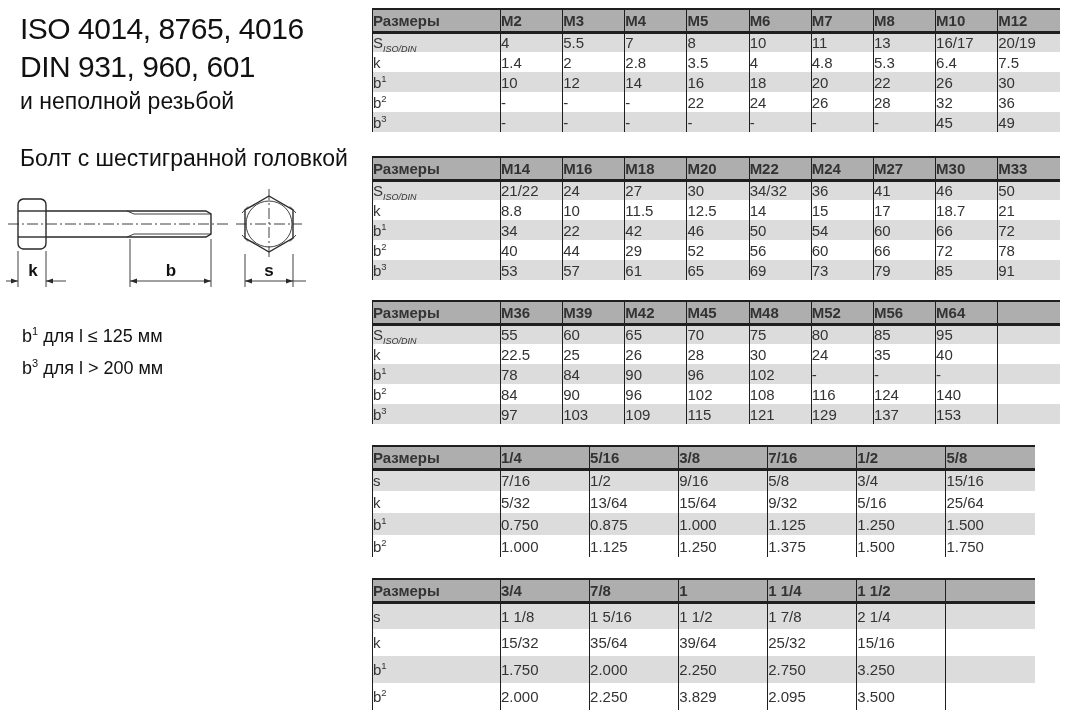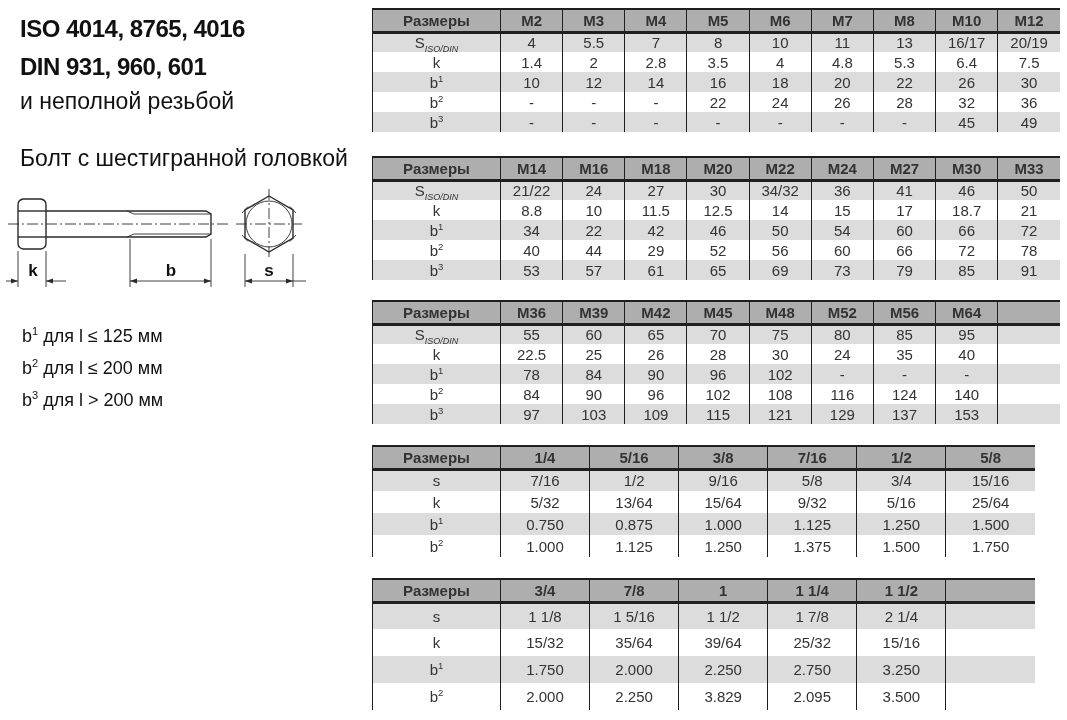"ISO 4014, 8765, 4016" .std { font-size: 24px -> 30px; font-weight: 700 -> 400 }
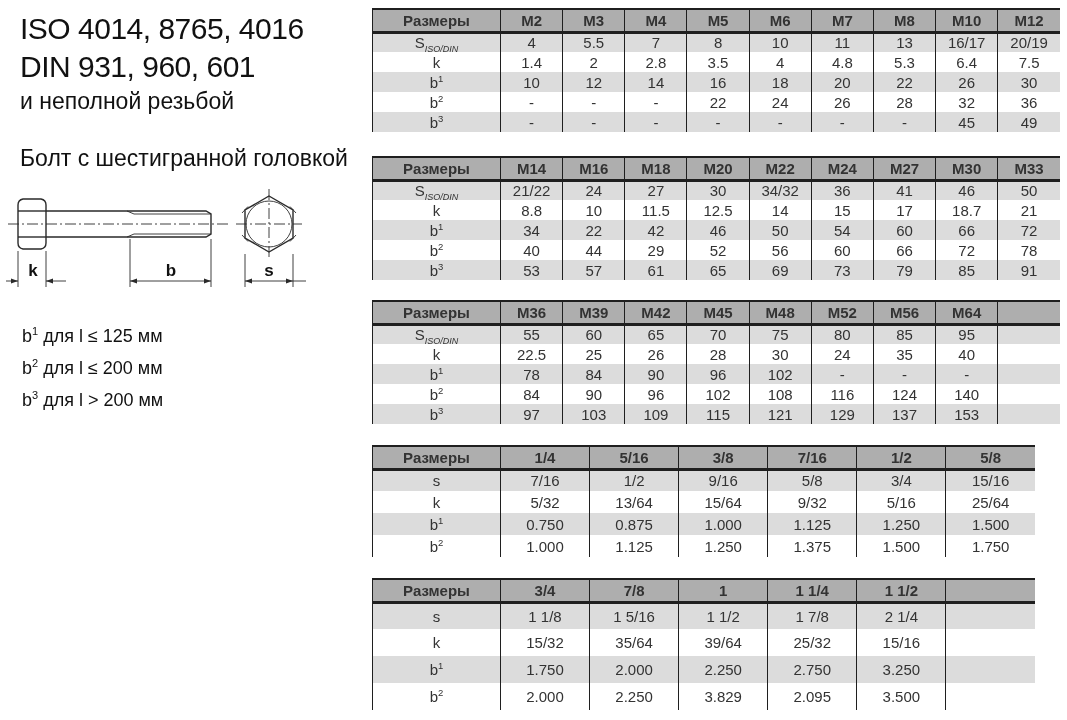"Размеры" table.dtable { text-align: center -> left }
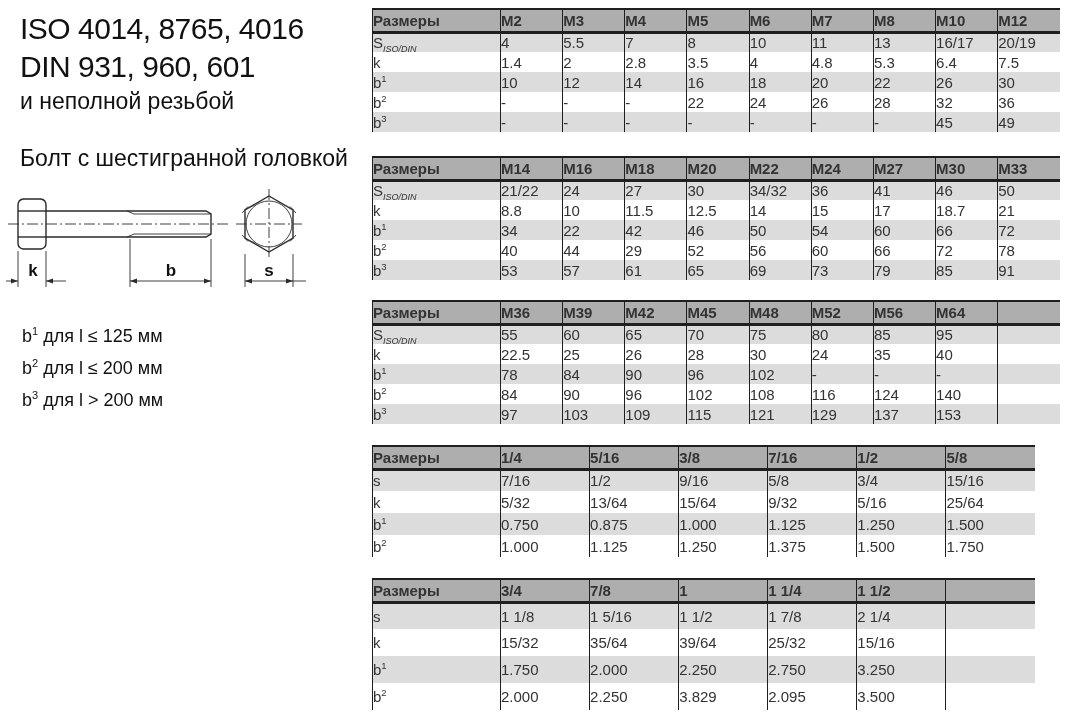"b2 для l ≤ 200" div.footnote { html: <div>b<sup>2</sup> для l ≤ 200 мм</div> -> none }
